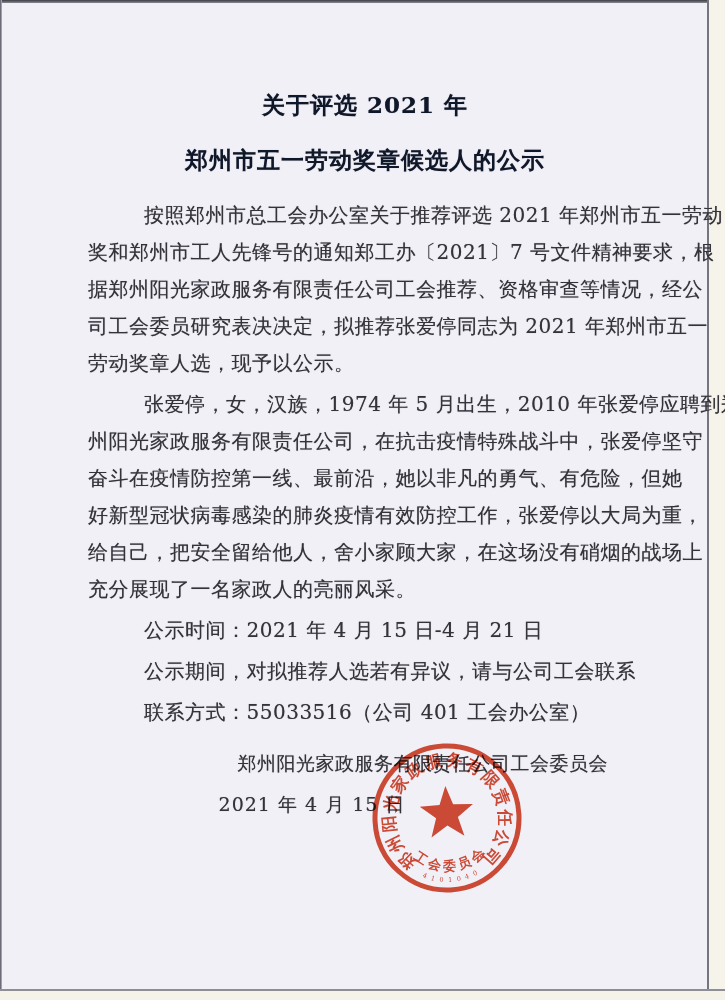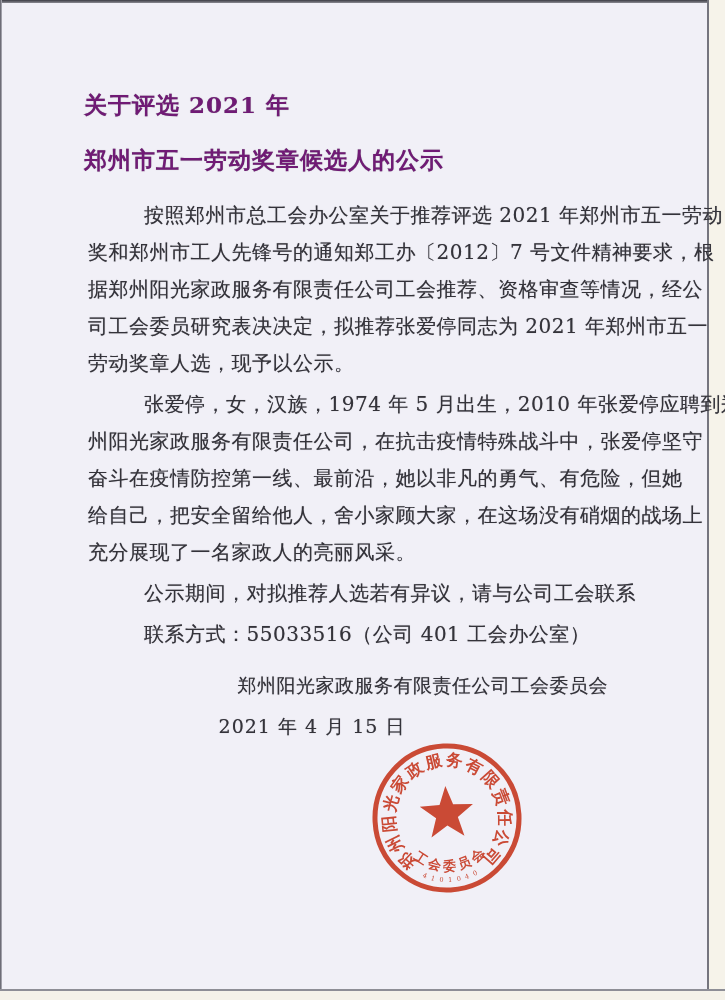"关于评选 2021 年" .title { color: #701a75 -> #0f172a; text-align: left -> center }
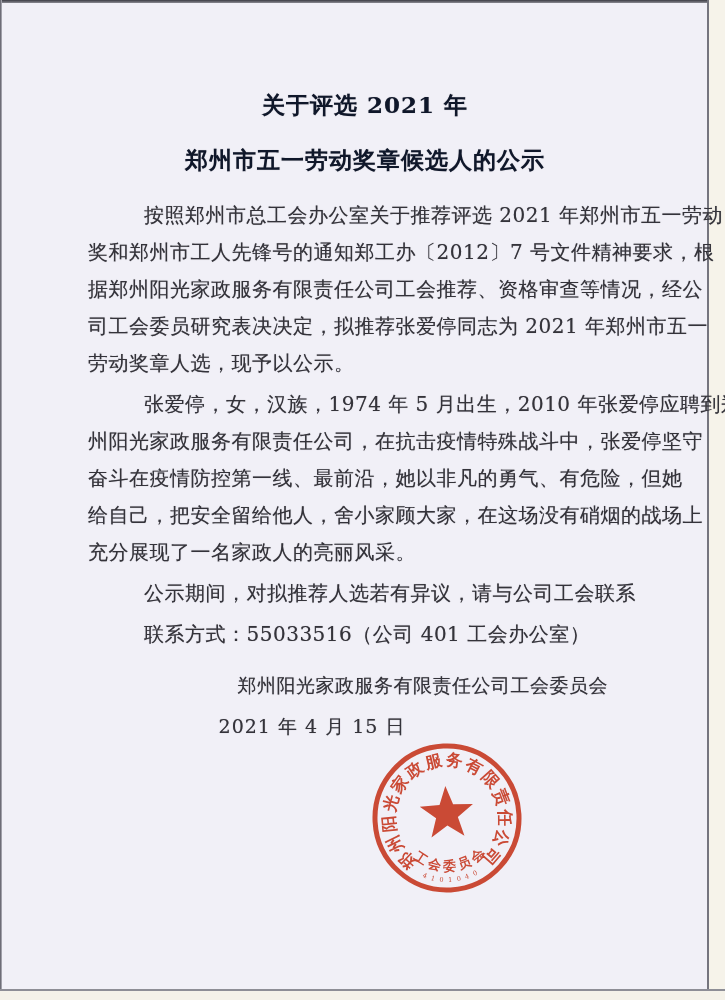"奖和郑州市工人先锋号的通知郑工办〔2012〕7 号文件精神要求，根" div.line { text: 2012 -> 2021 }
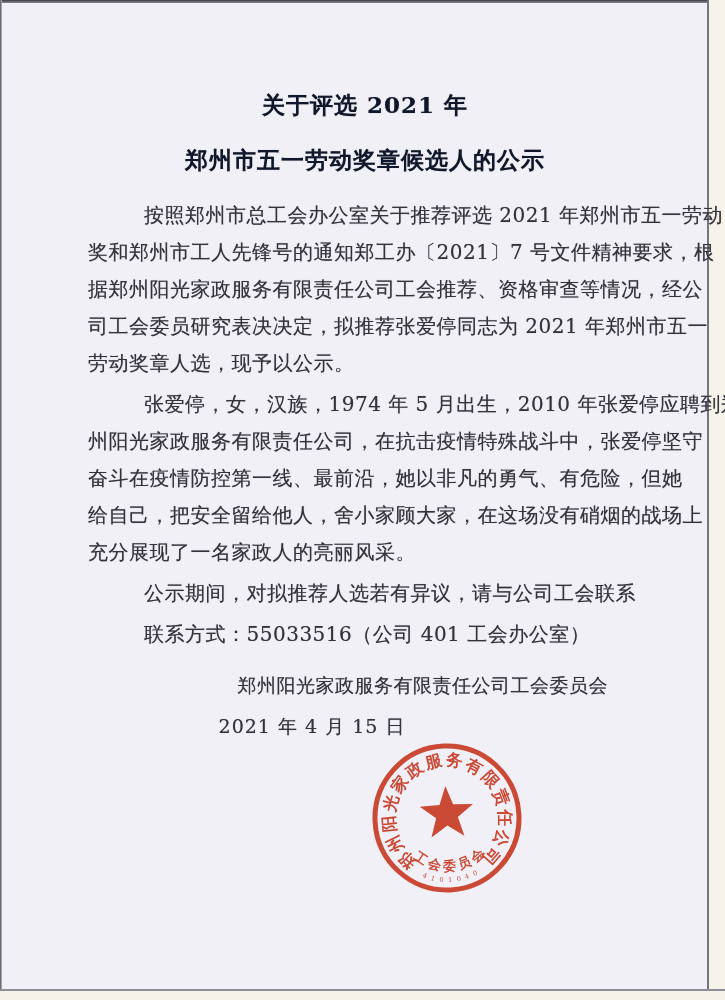"好新型冠状病毒感染的肺炎疫情有效防控工作，张爱停以大局为重，" div.line { html: none -> <div>好新型冠状病毒感染的肺炎疫情有效防控工作，张爱停以大局为重，</div> }
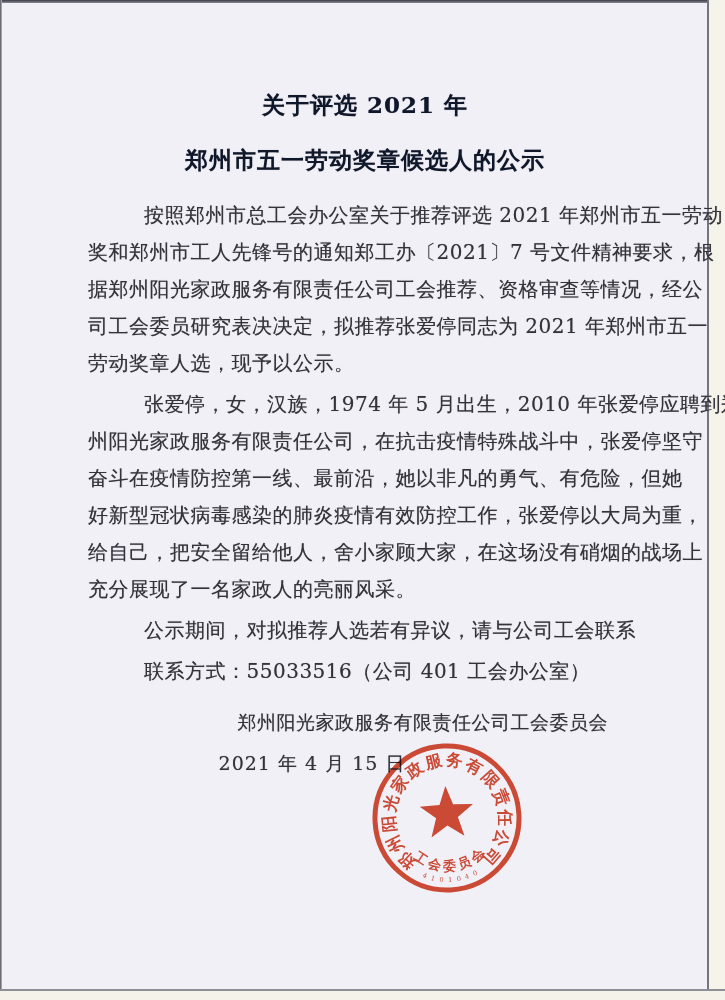"公示时间：2021 年 4 月 15" div.para { html: none -> <div> <div>公示时间：2021 年 4 月 15 日-4 月 21 日</div> </div> }
